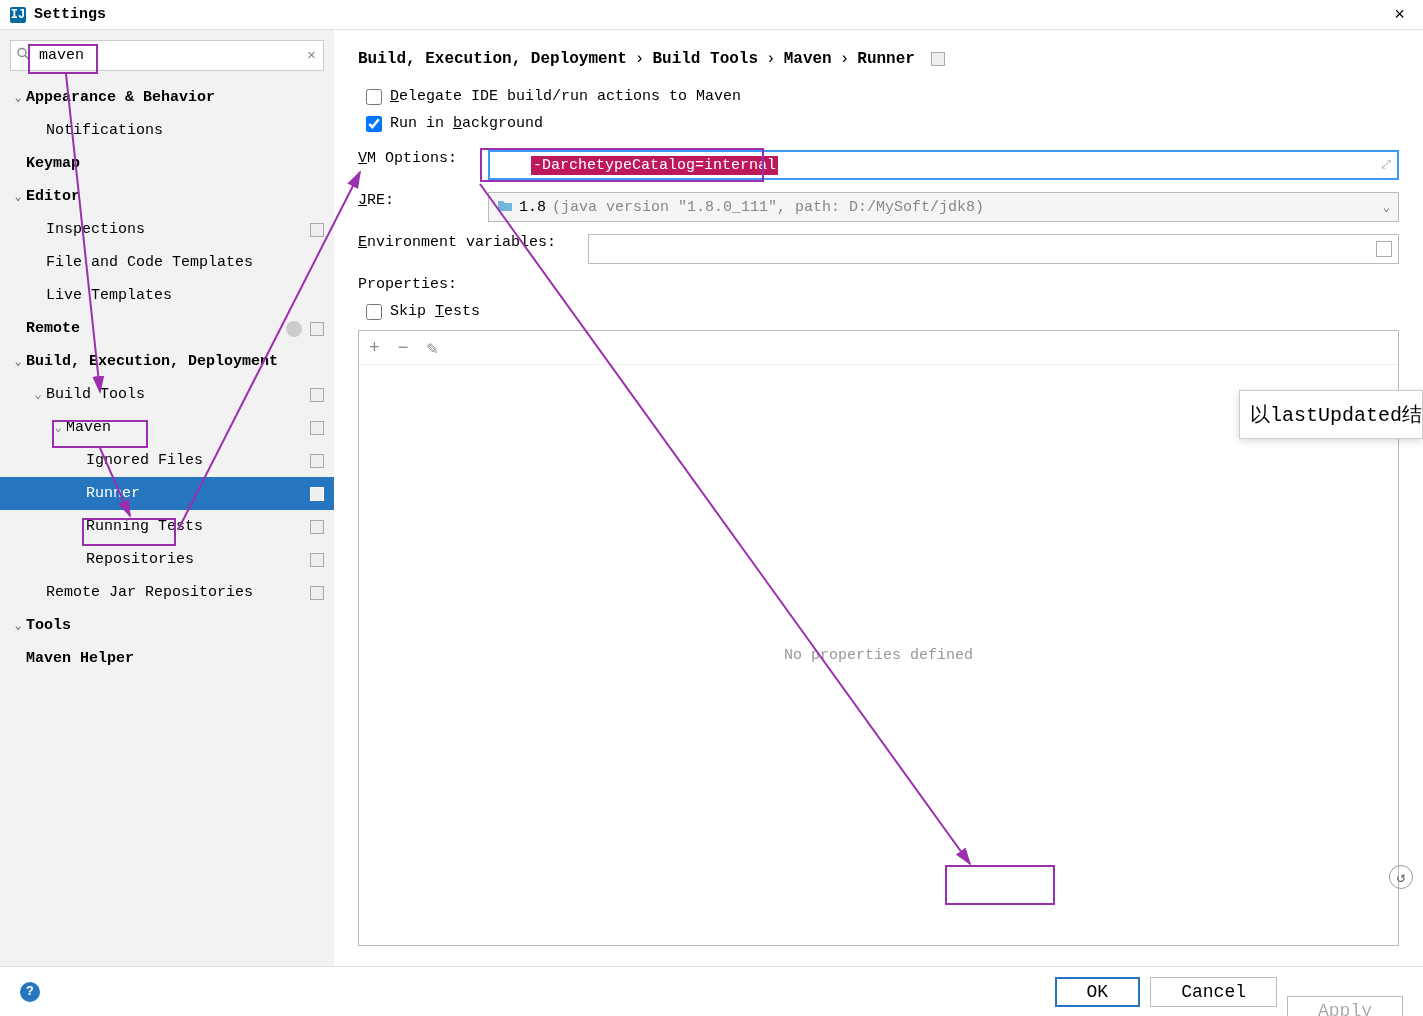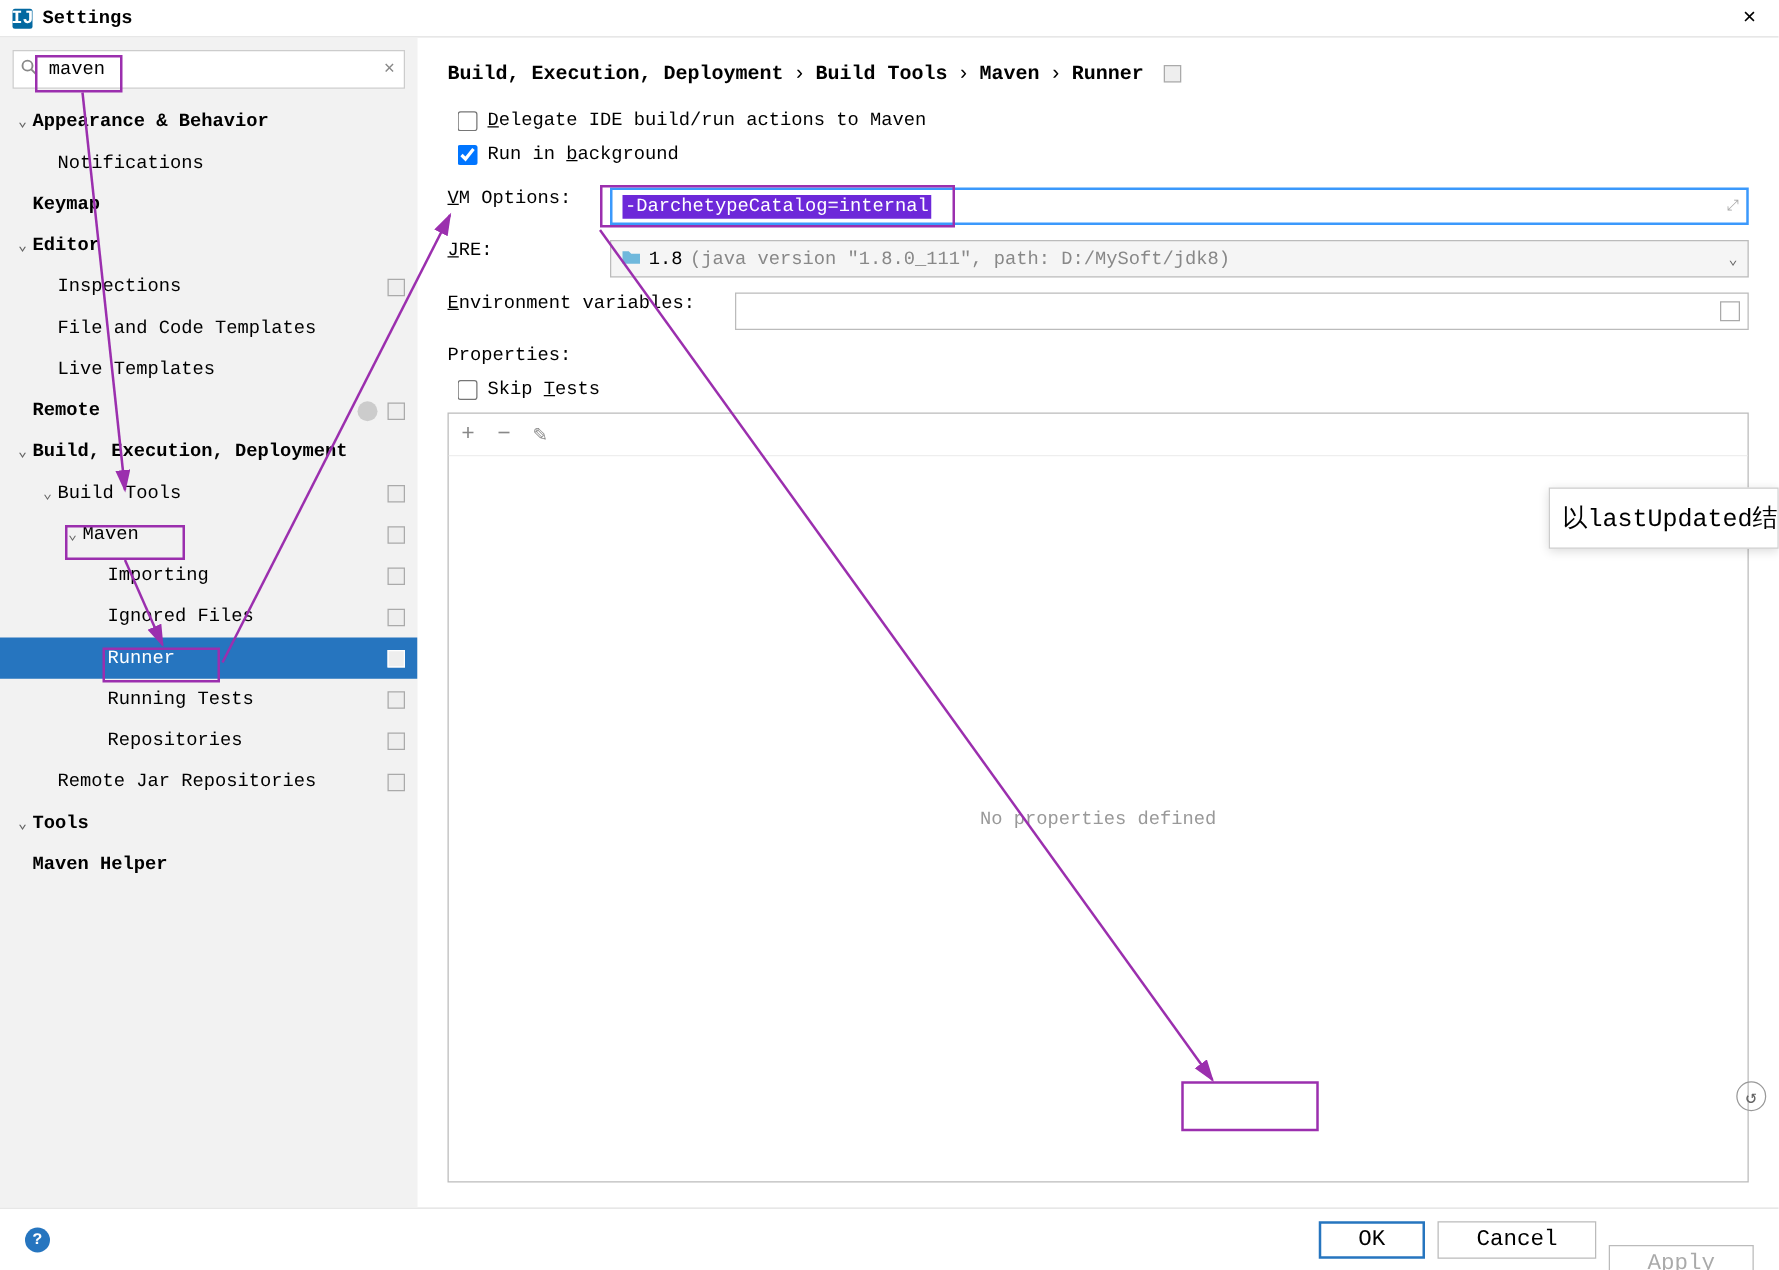"IJ" .titlebar .icon { font-size: 15px -> 12px }
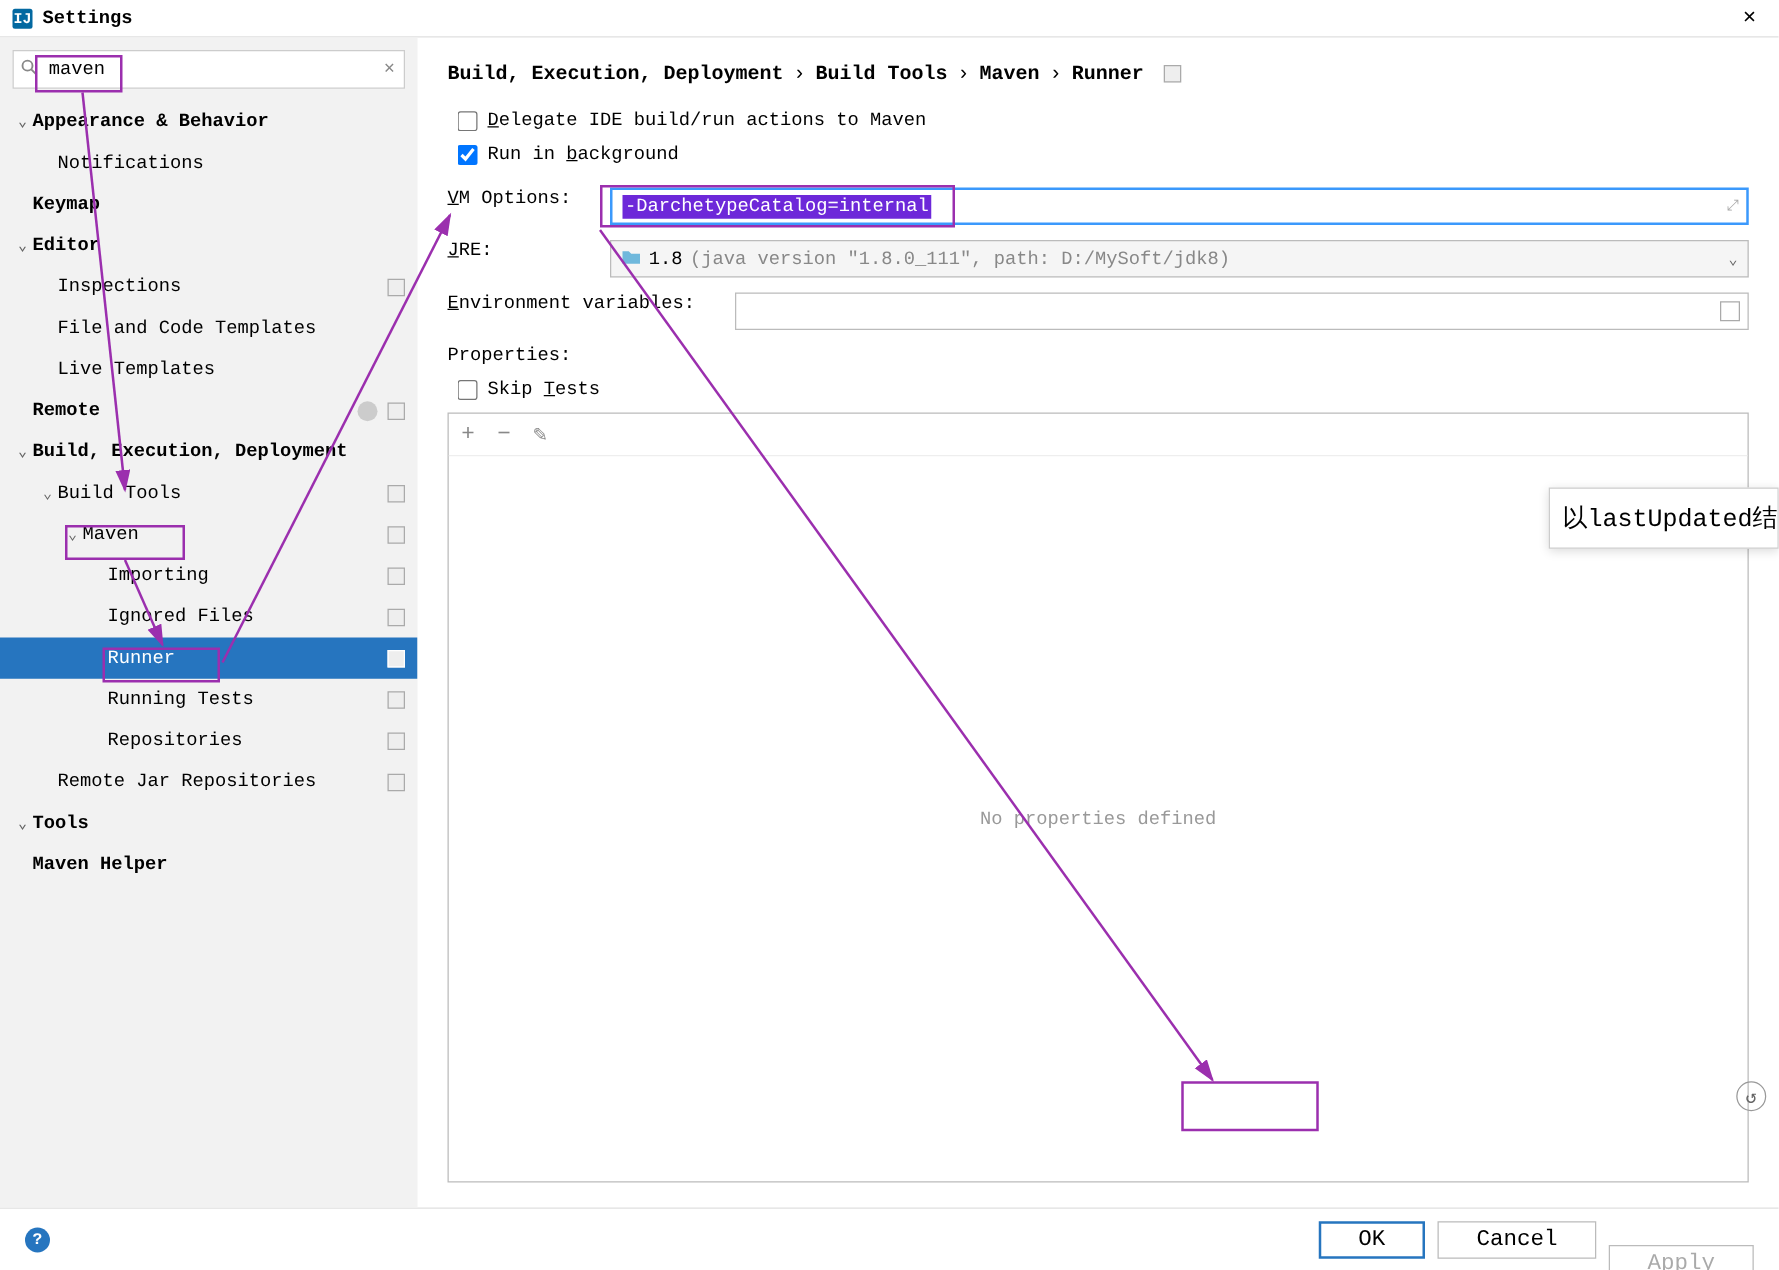"-DarchetypeCatalog=internal" .vm-input .selected-text { background: #6d28d9 -> #be185d; margin-left: none -> 33px }
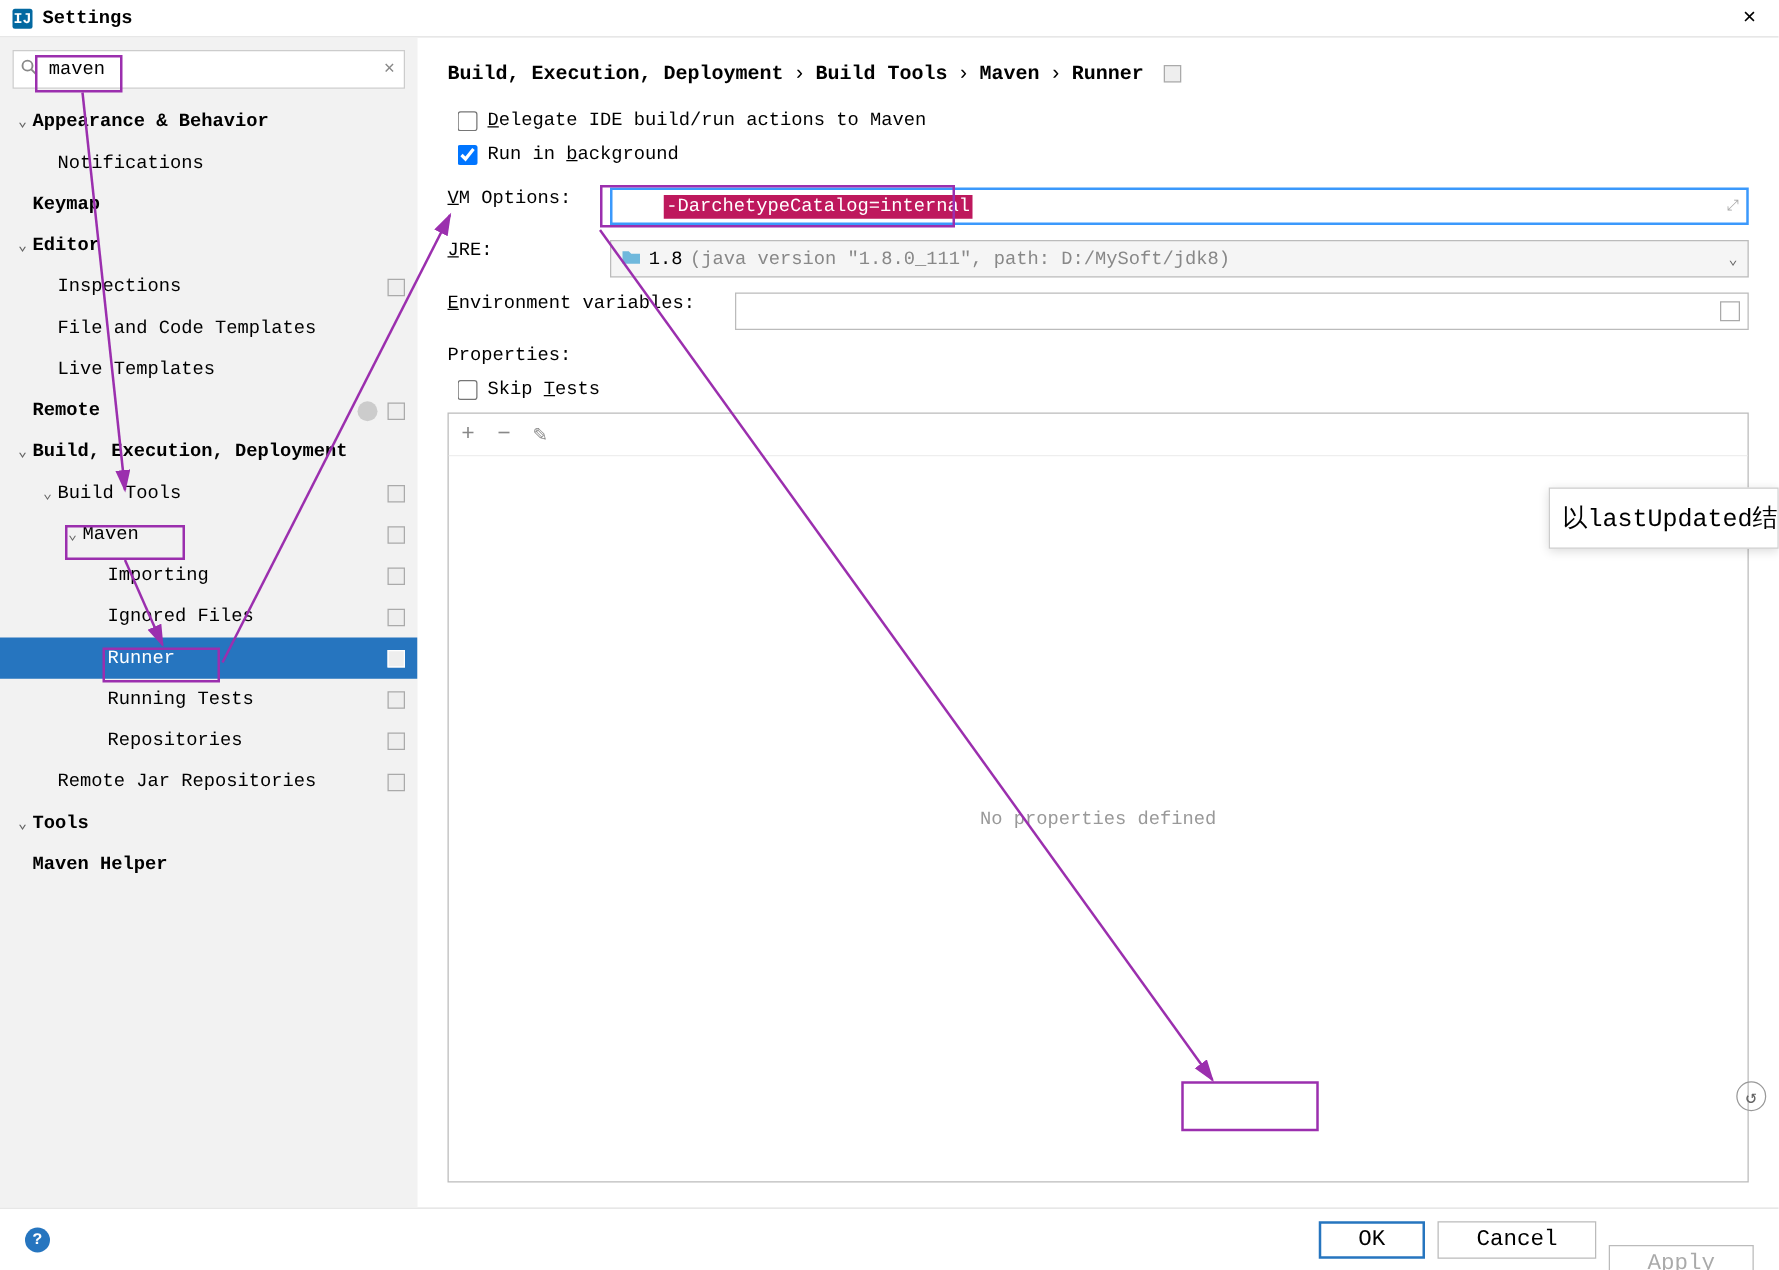"Importing" div.tree-item { html: <div> <span></span> <span>Importing</span> <span></span> </div> -> none }
